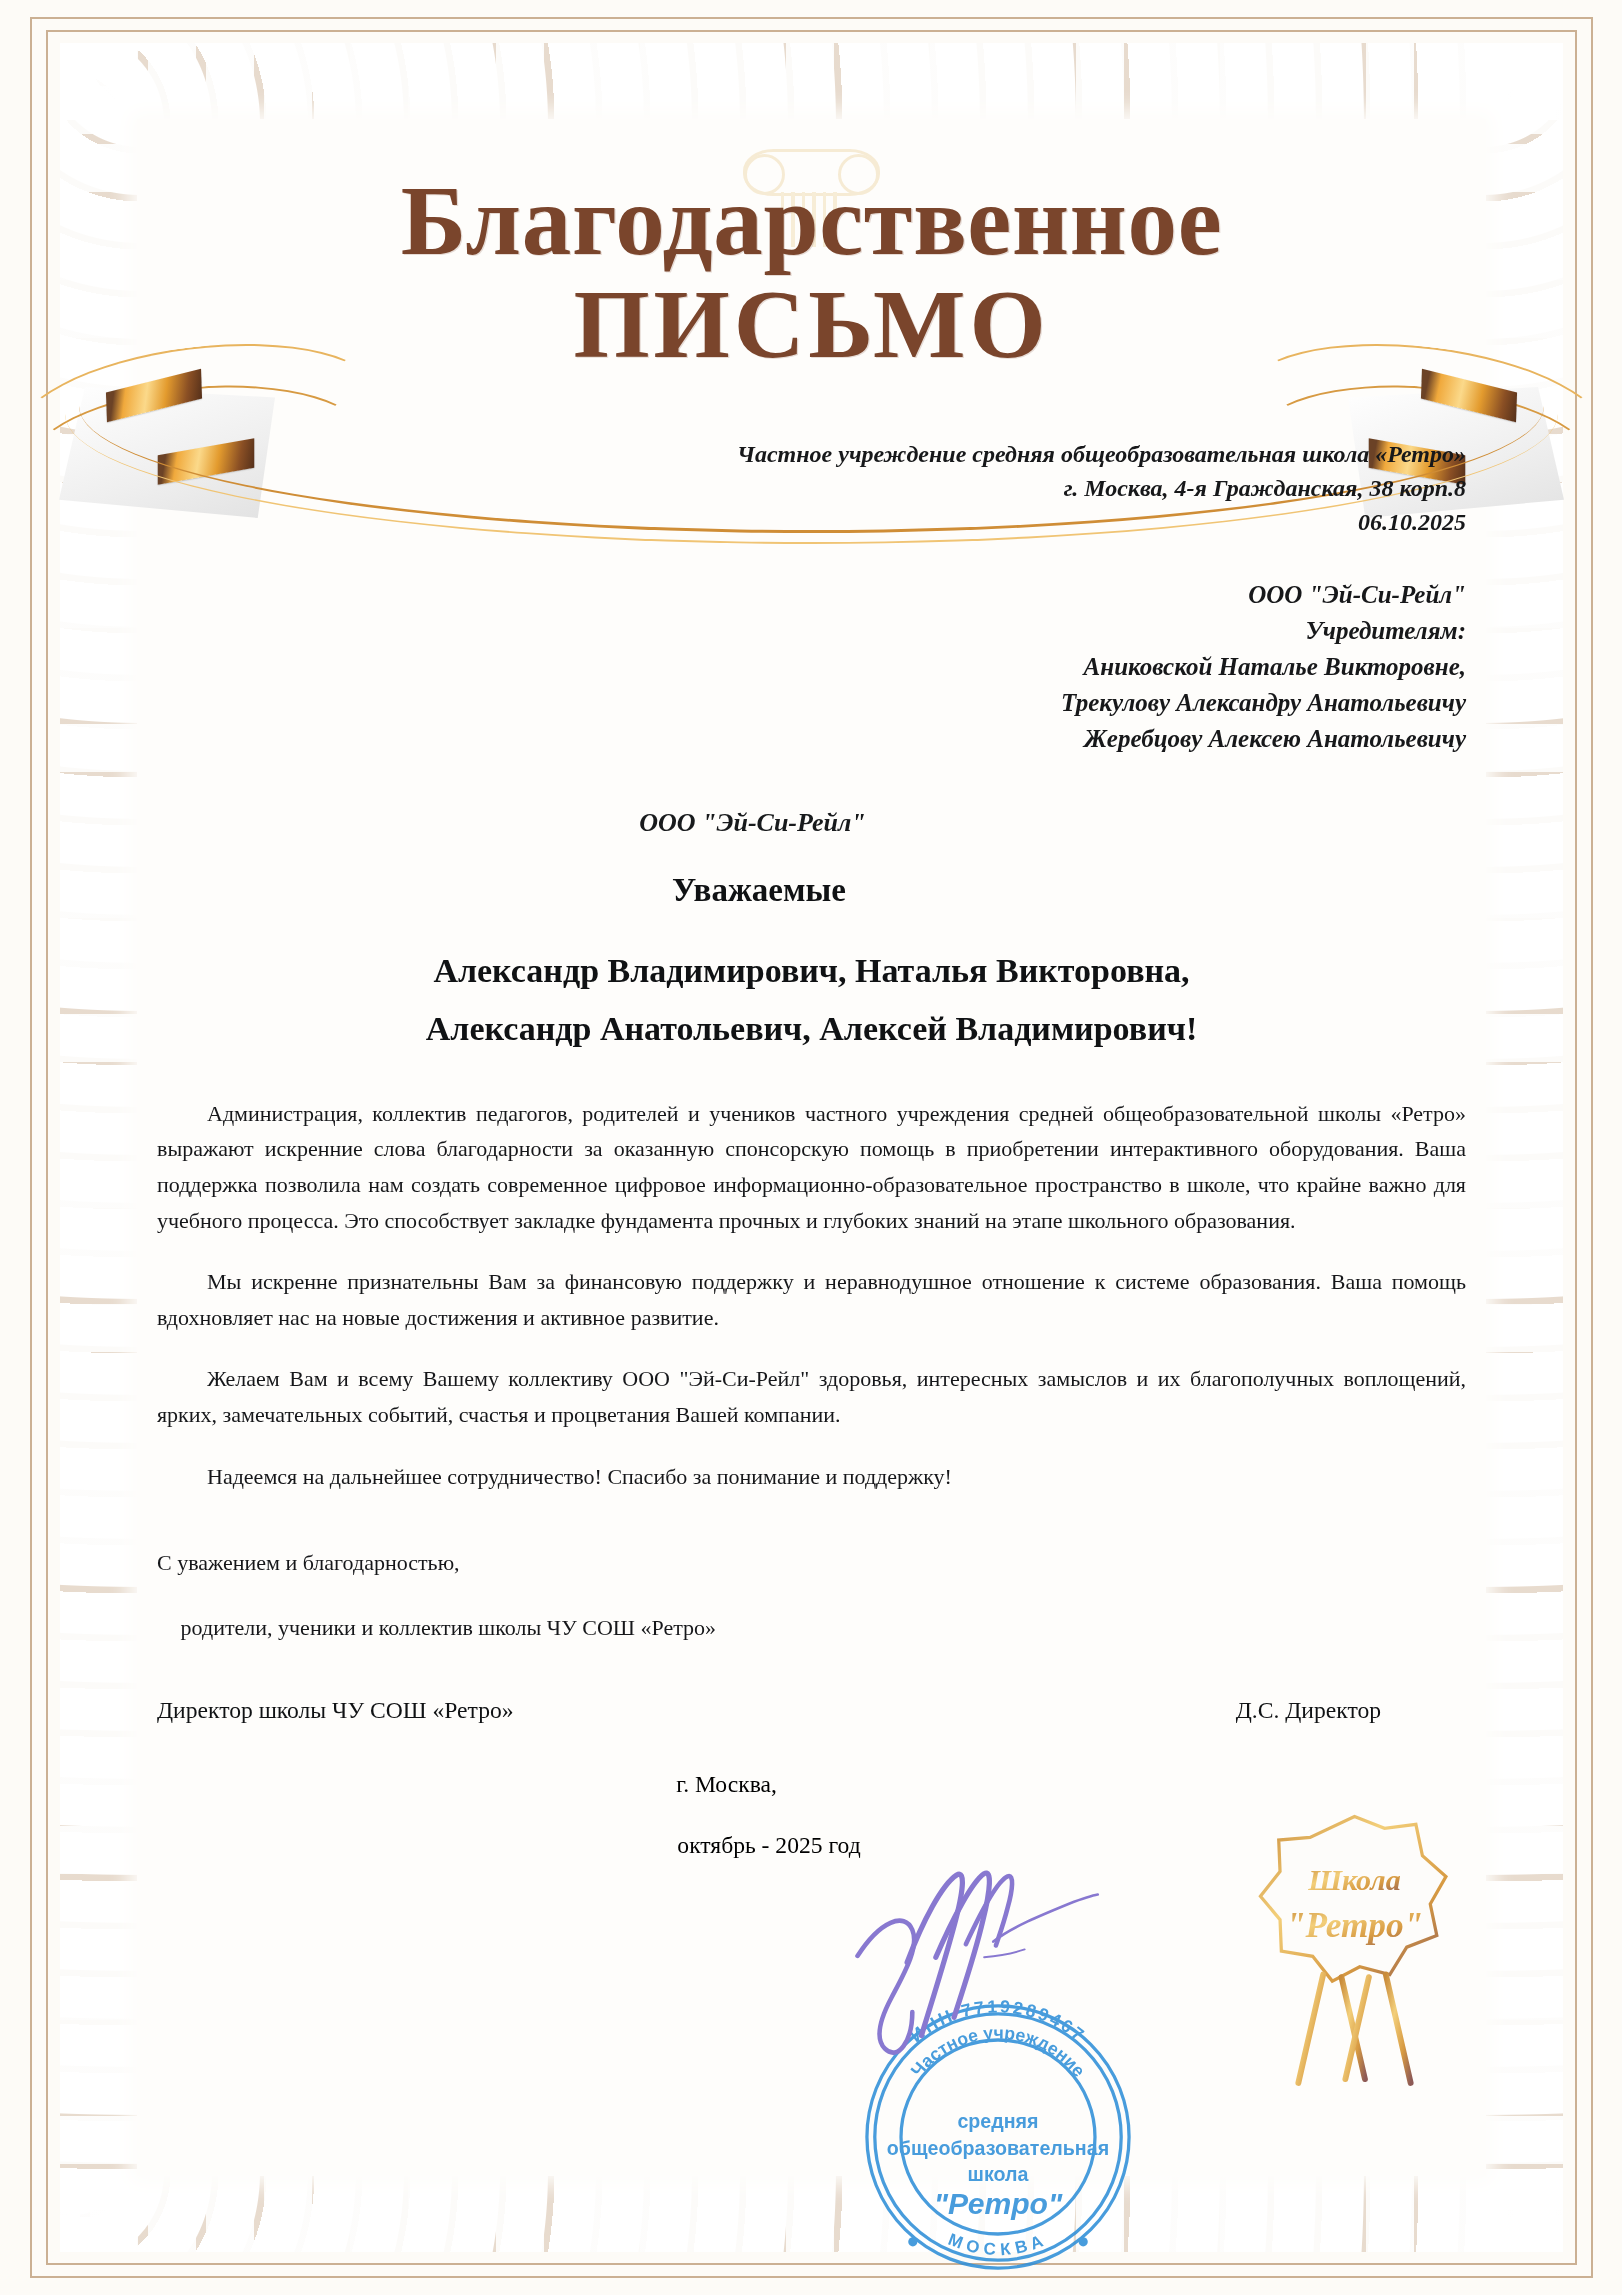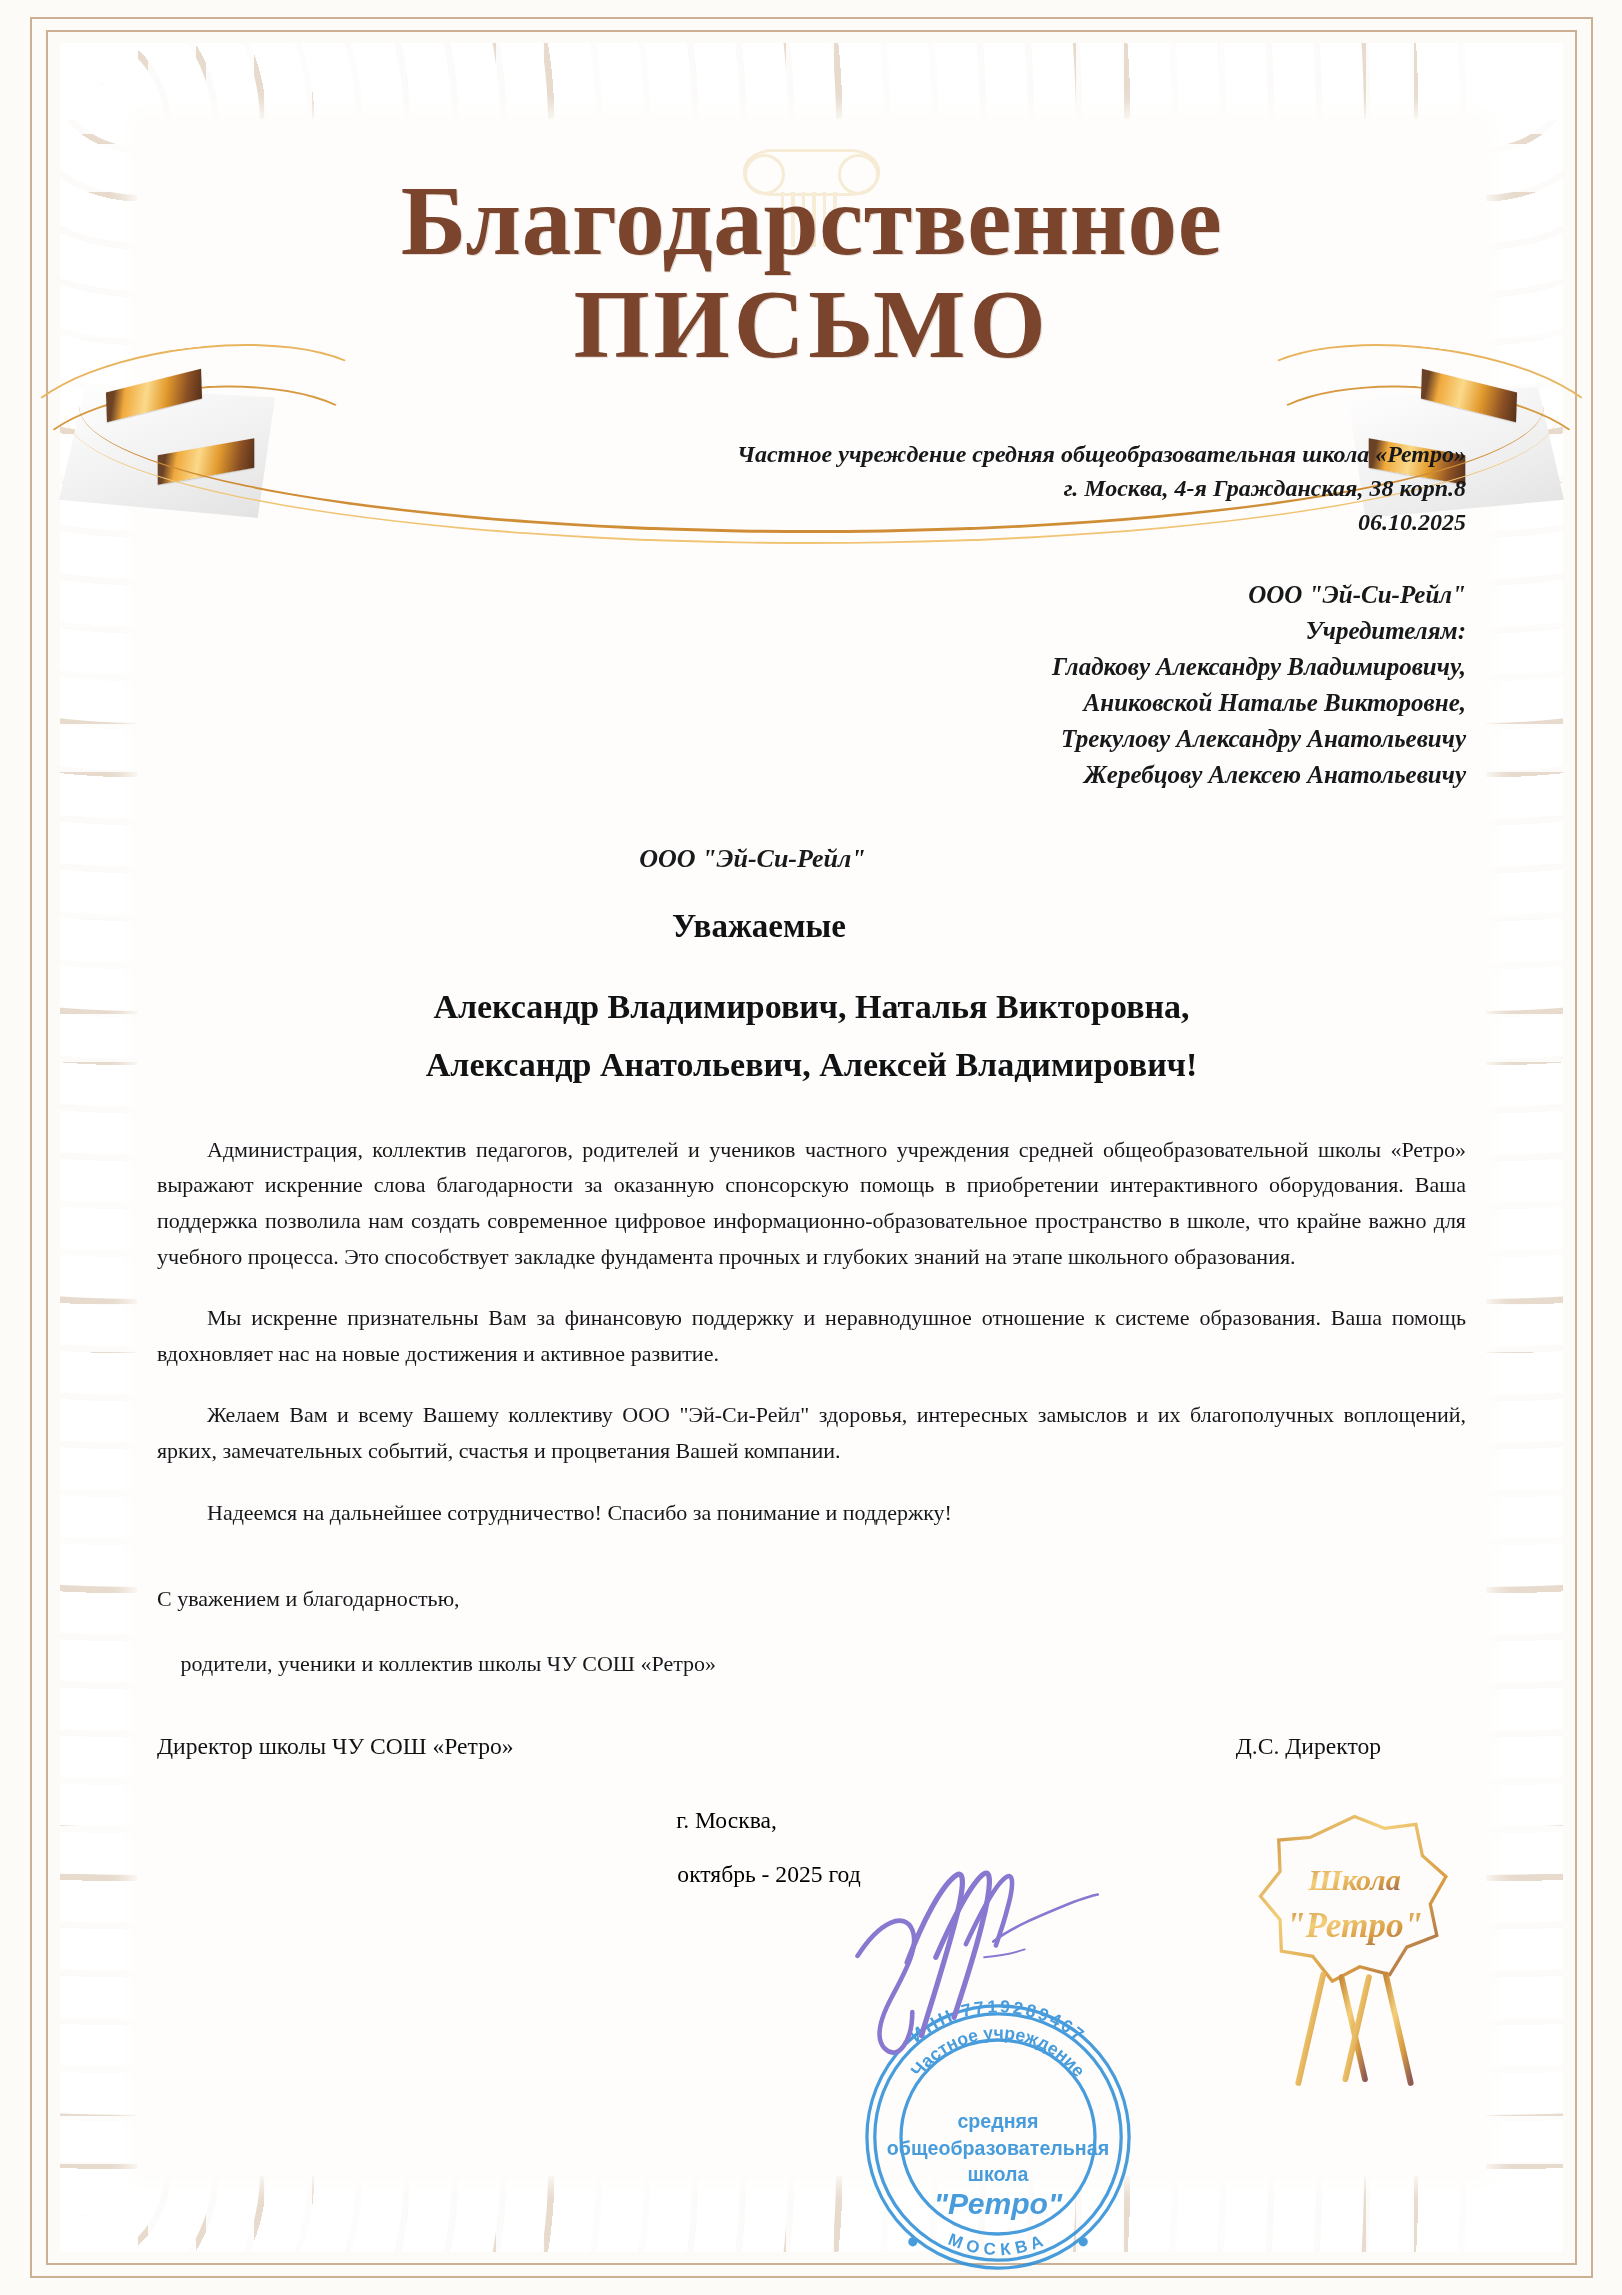"Гладкову Александру Владимировичу," div { html: <div>Гладкову Александру Владимировичу,</div> -> none }
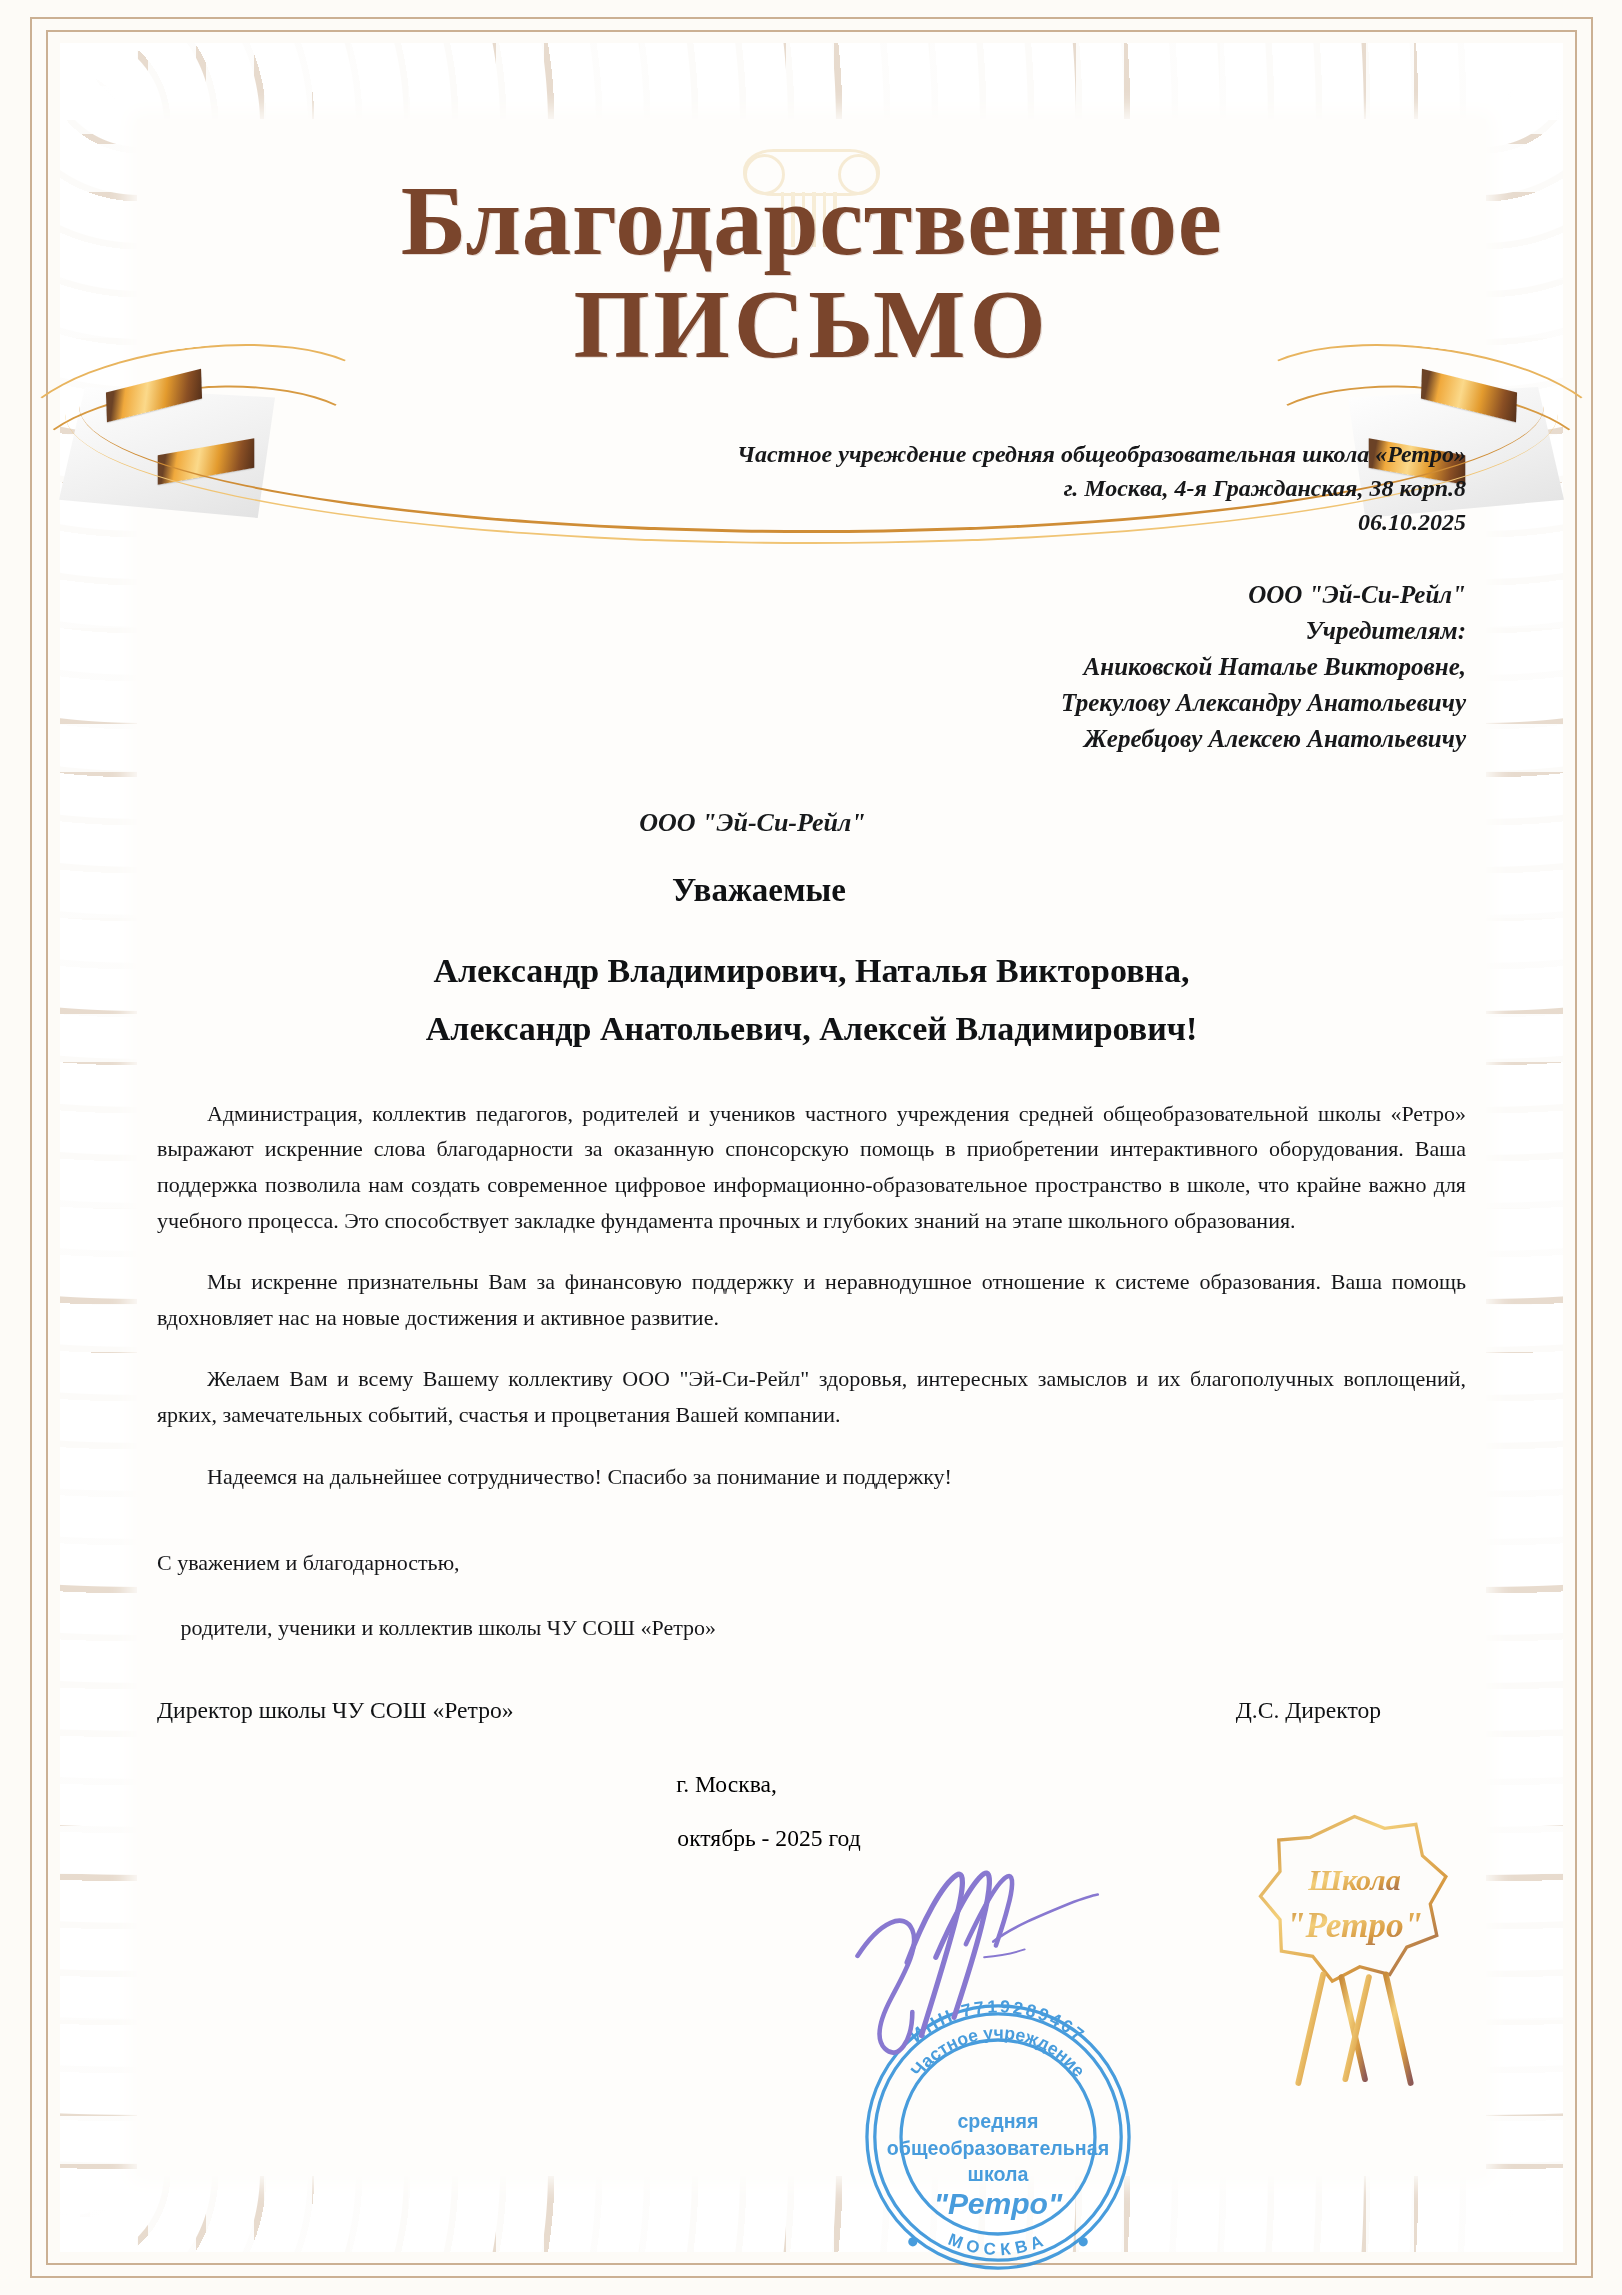"октябрь - 2025 год" .date-row { margin-top: 27px -> 34px }
